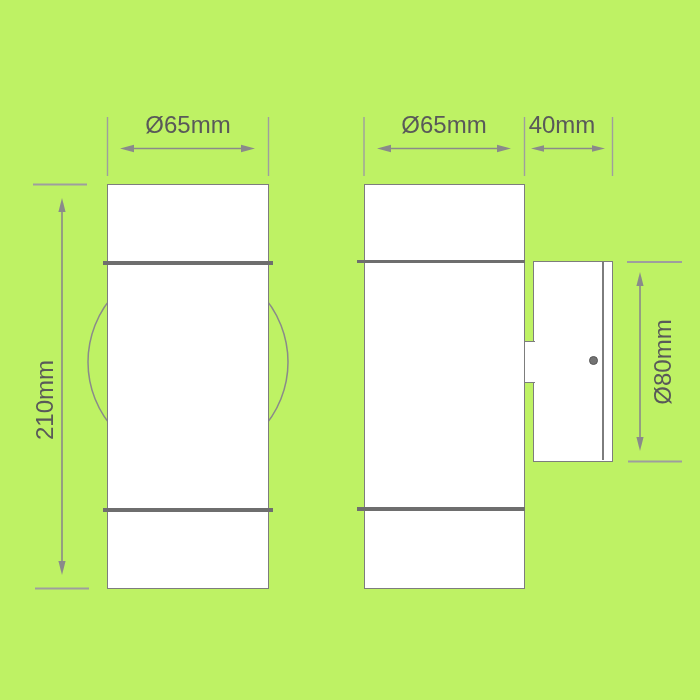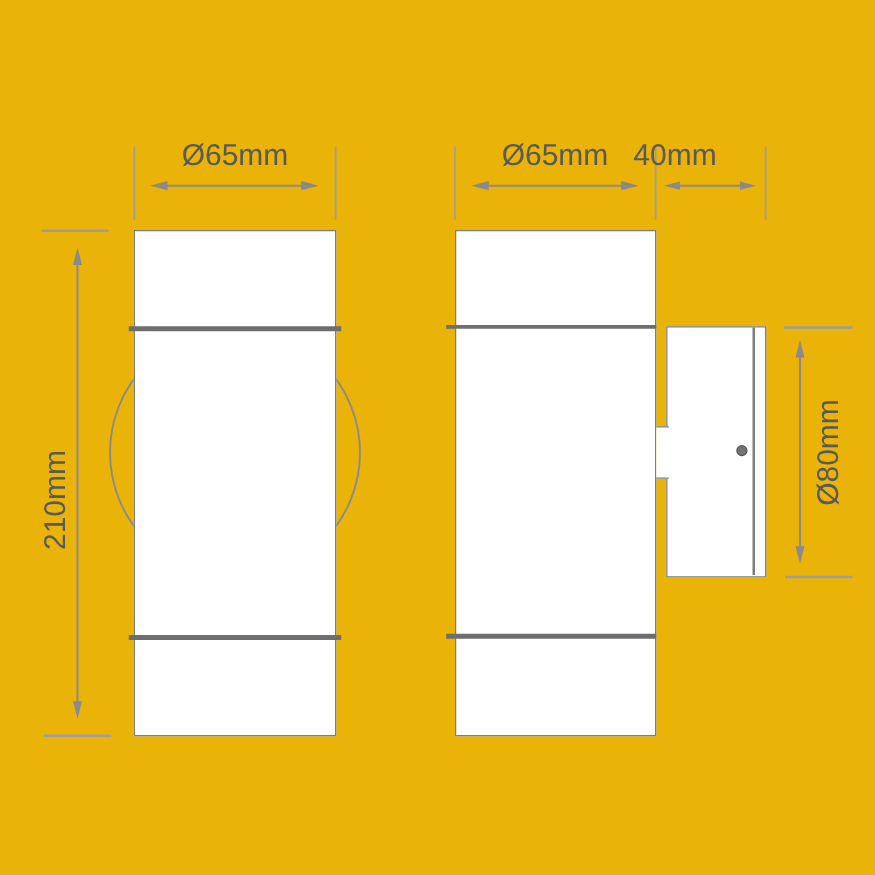"Ø65mm" .canvas { background: #eab308 -> #bef264 }
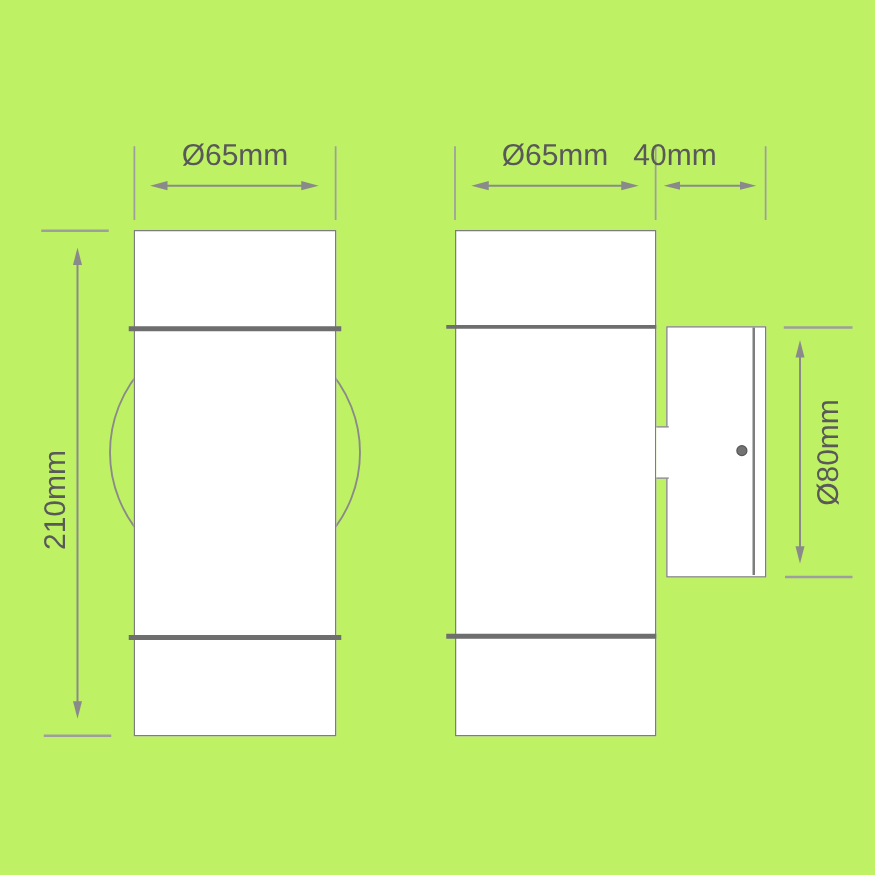"40mm" .lbl-depth { left: 540px -> 562px }
